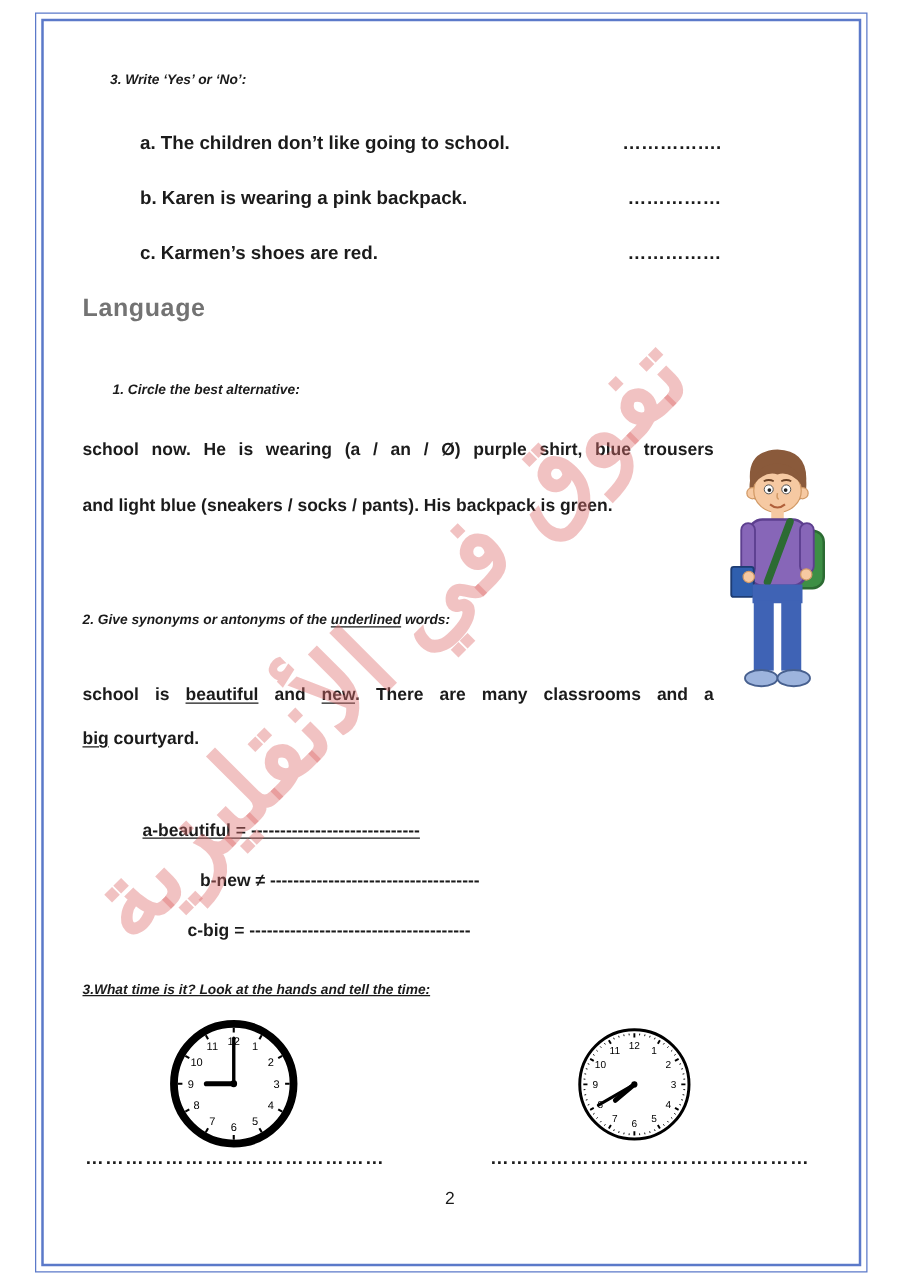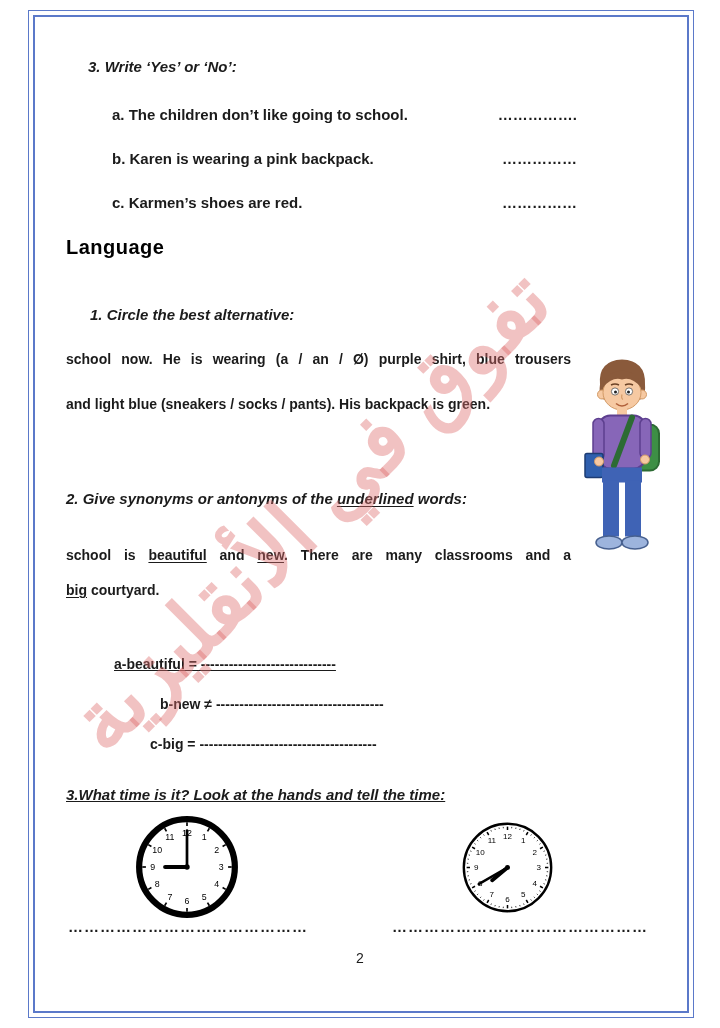"3. Write ‘Yes’ or ‘No’:" .titleline { font-size: 15px -> 11px }
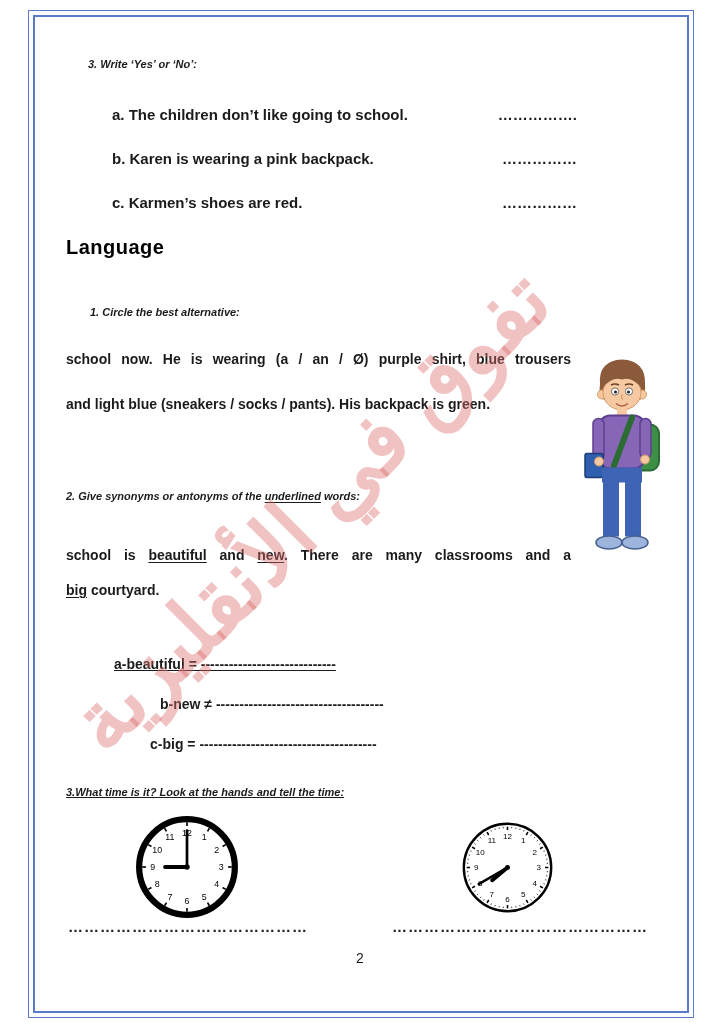"Language" .language-heading { color: #000000 -> #737373 }
